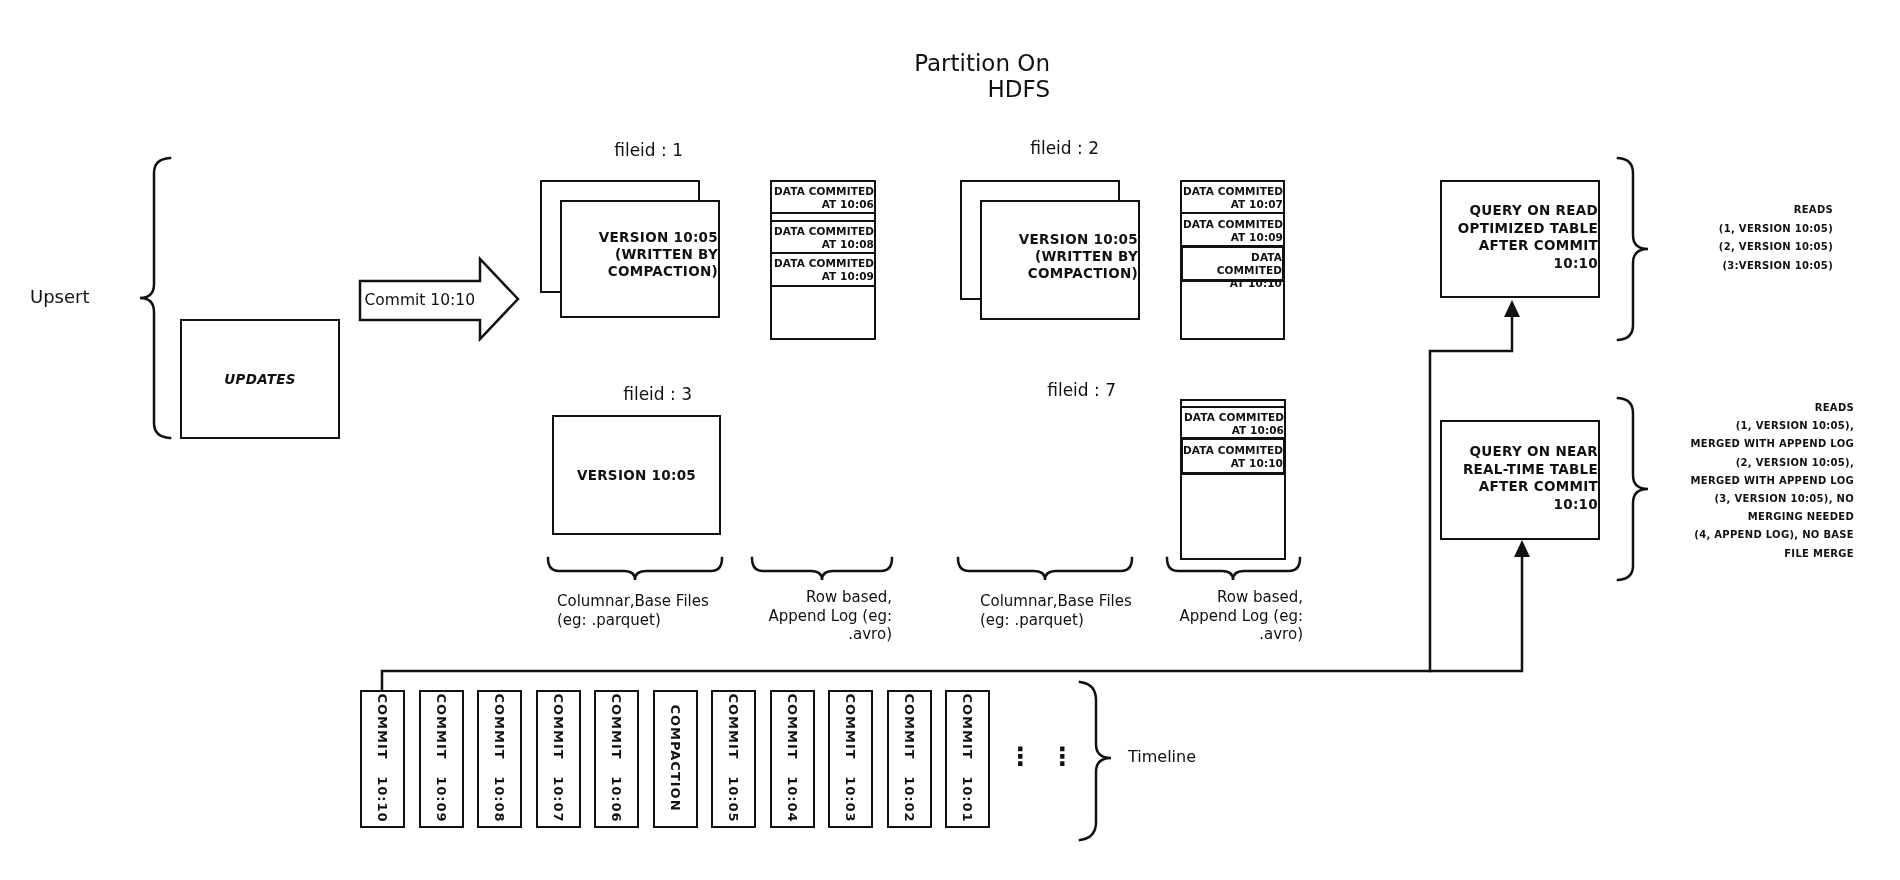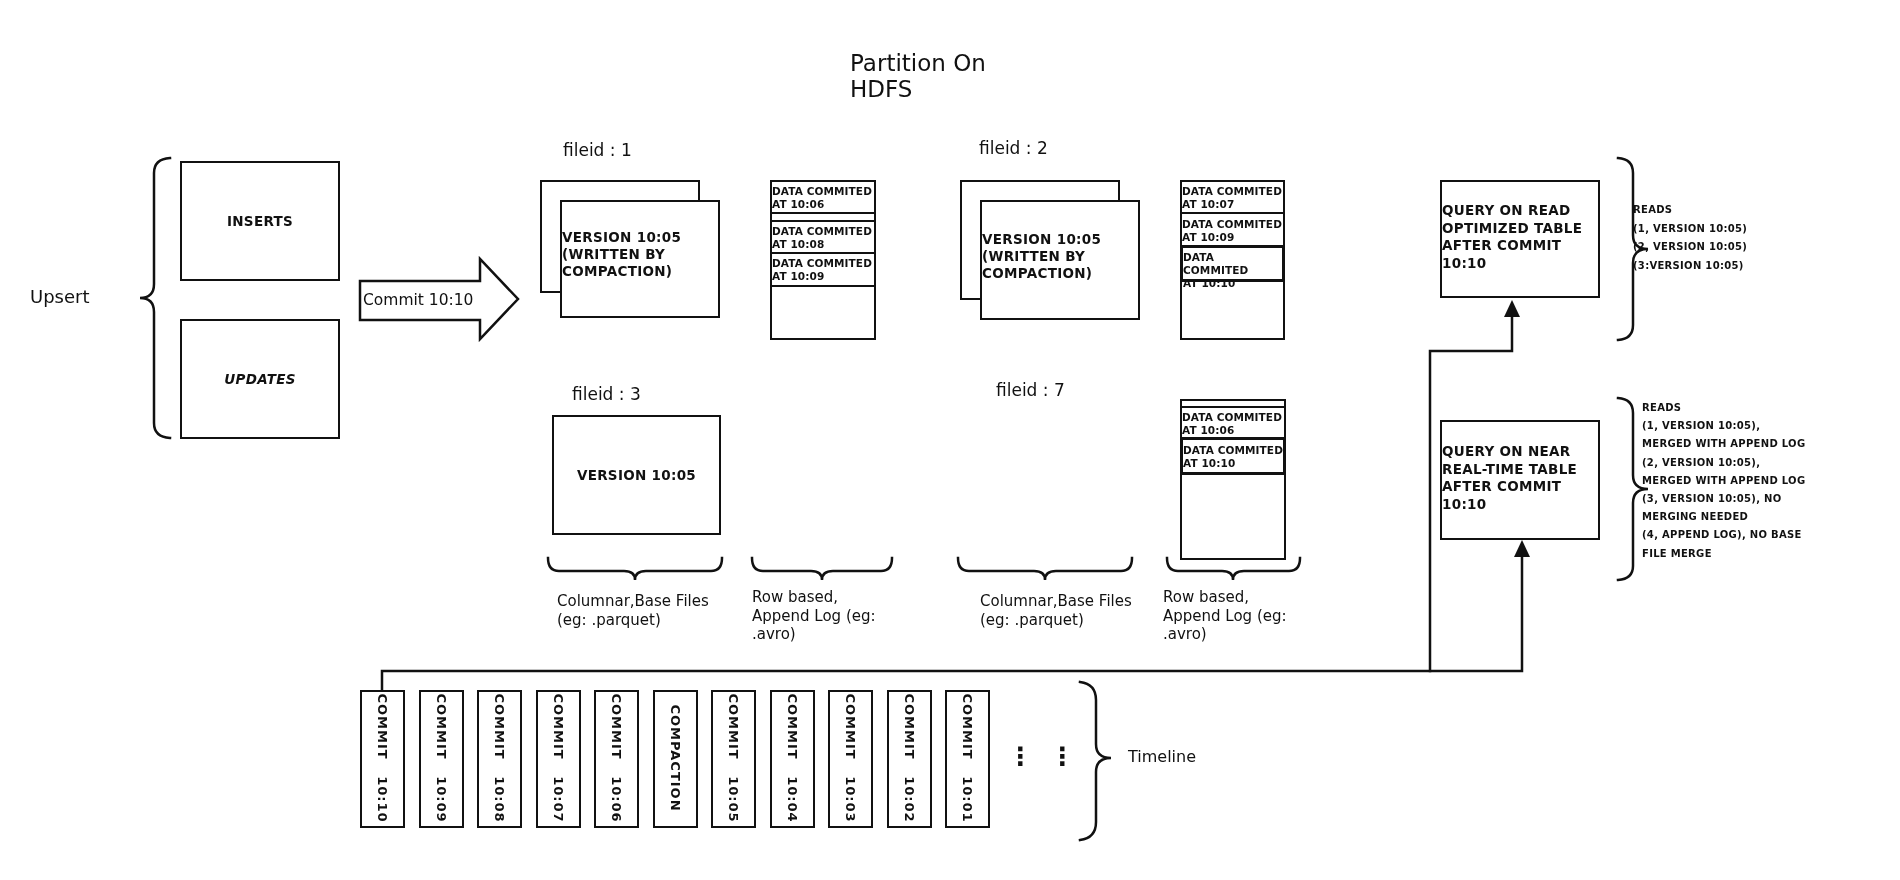"Partition On HDFS" .c { text-align: left -> right }
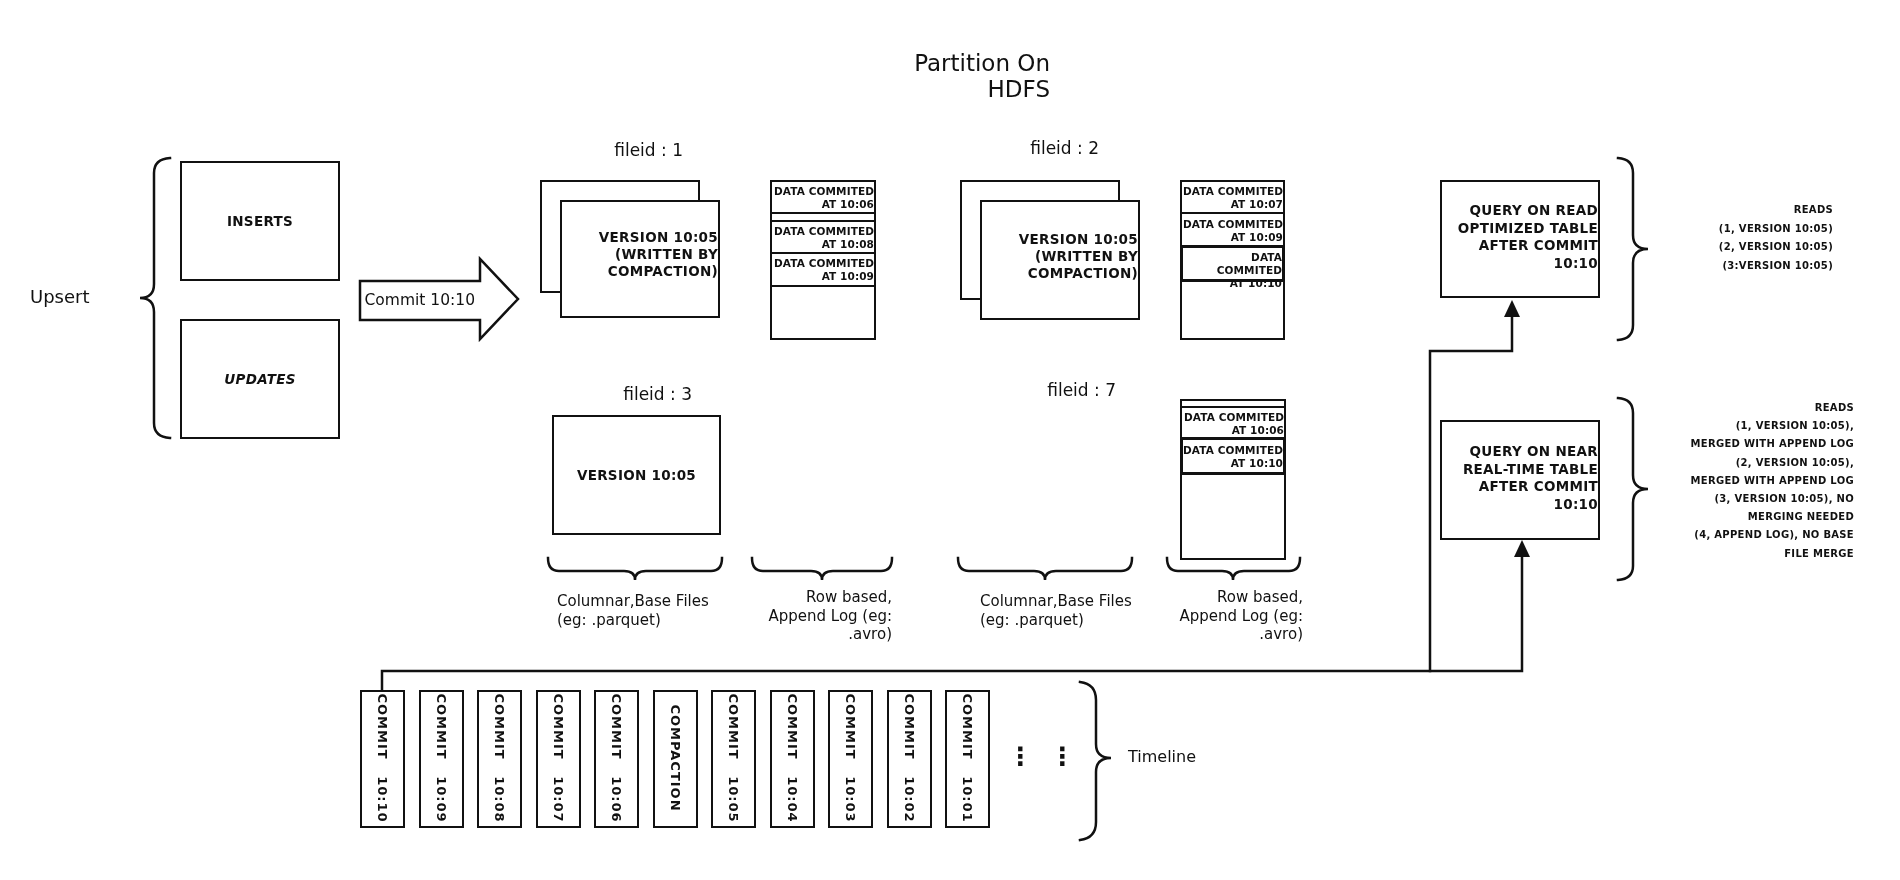"INSERTS" div.box { html: <div> <span>INSERTS</span> </div> -> none }
